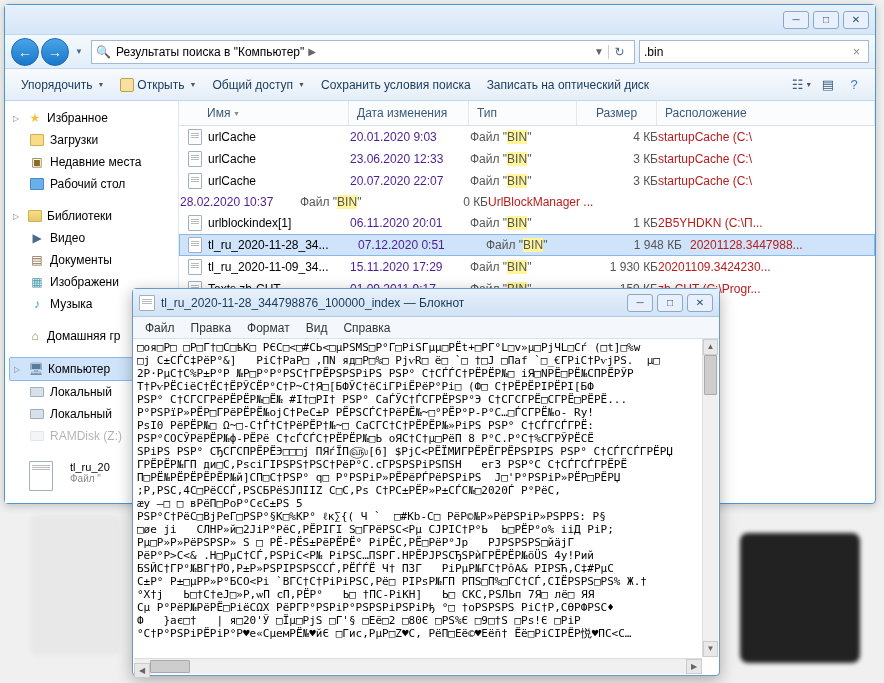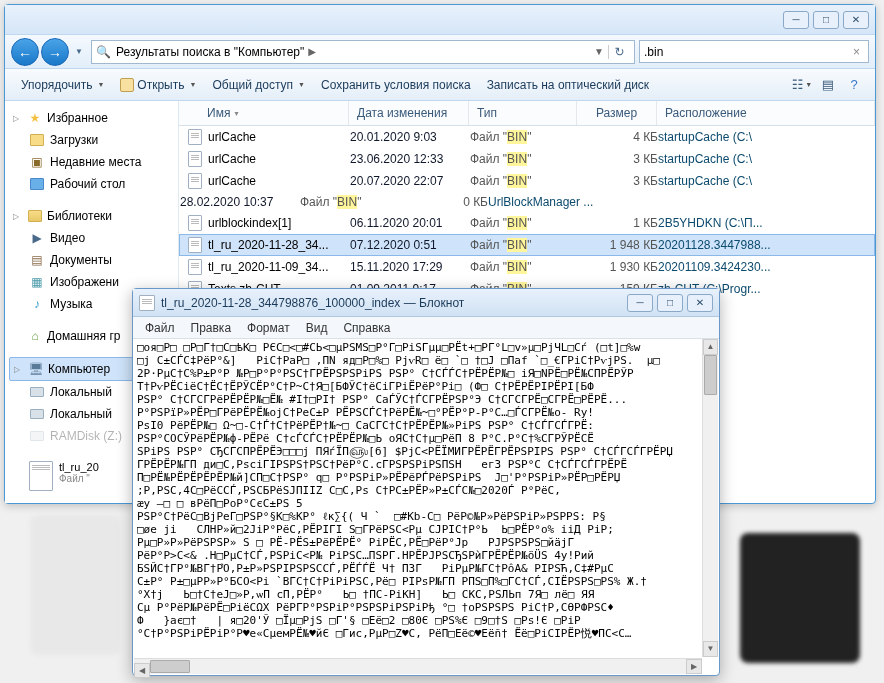"20.01.2020 9:03" .fl-row .c-date { color: #0f172a -> #4c1d95 }
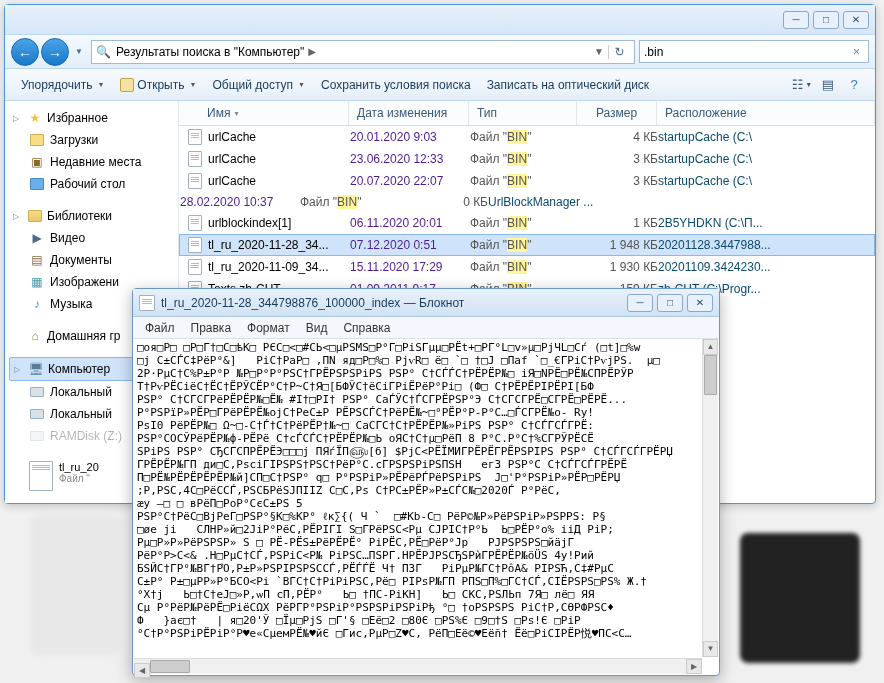"startupCache (C:\" .fl-row .c-loc { color: #0c4a6e -> #b91c1c }
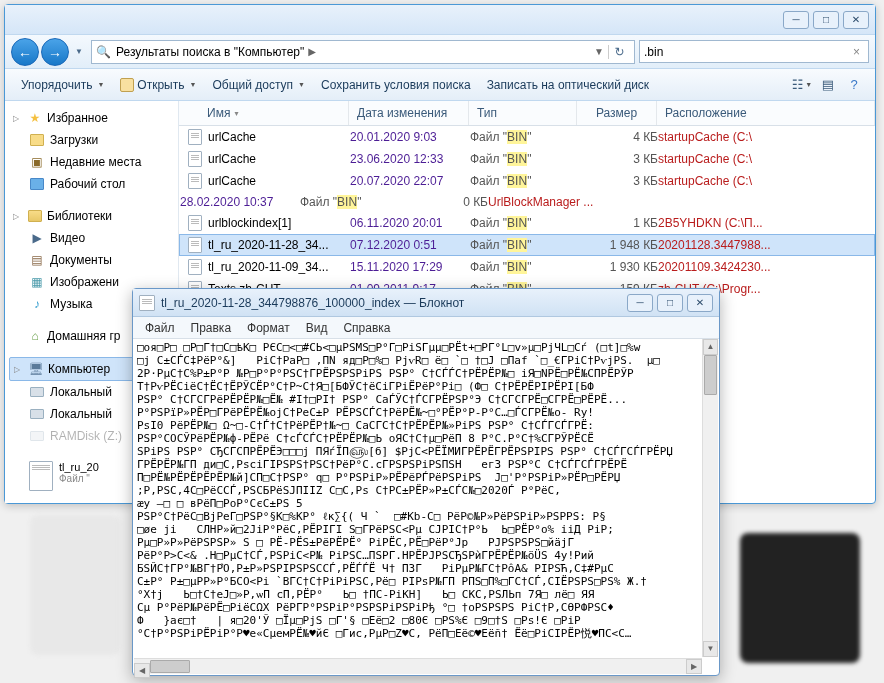"tl_ru_2020-11-28_34..." .fl-row.sel { gap: none -> 8px }
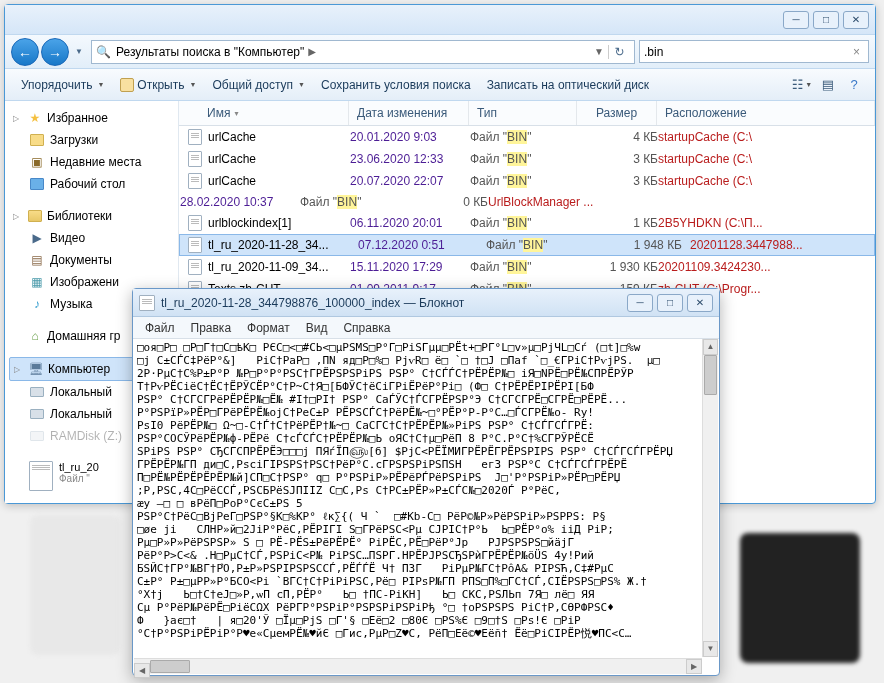"tl_ru_20" .recent-item { gap: 6px -> 17px }
